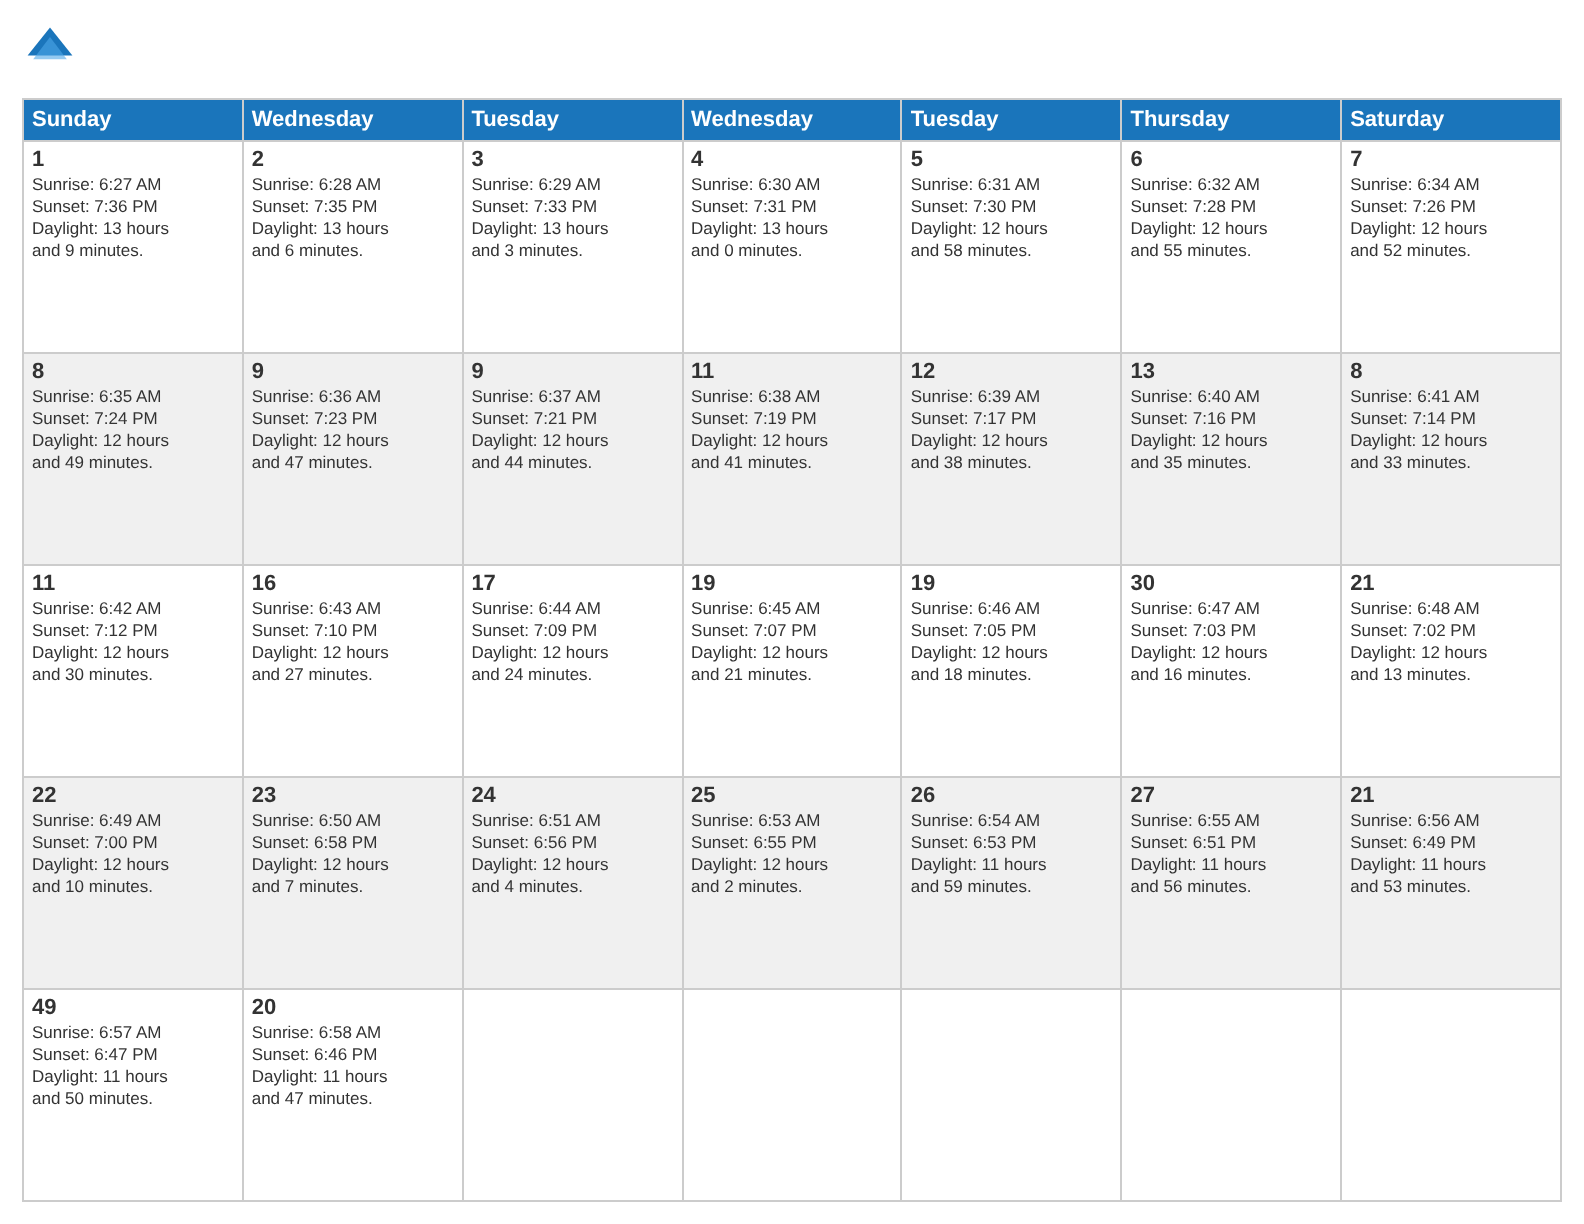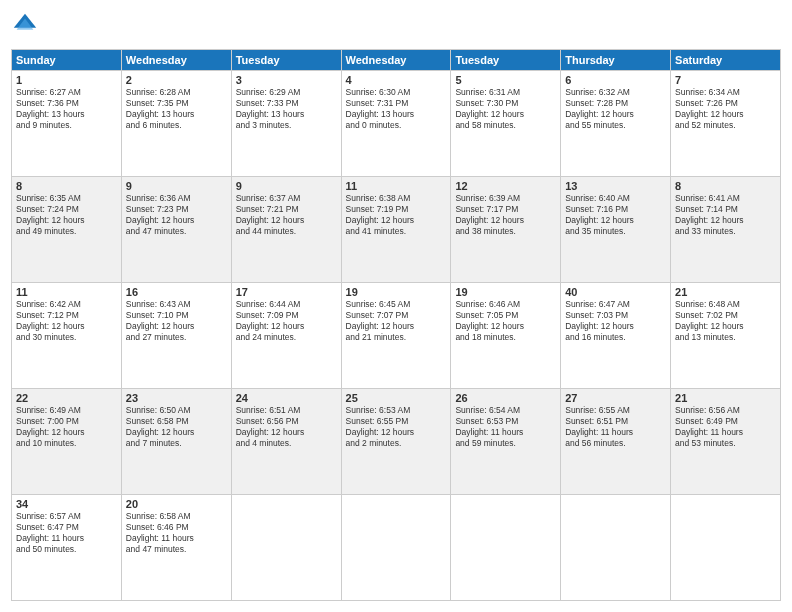"40" span.day-num { text: 40 -> 30 }
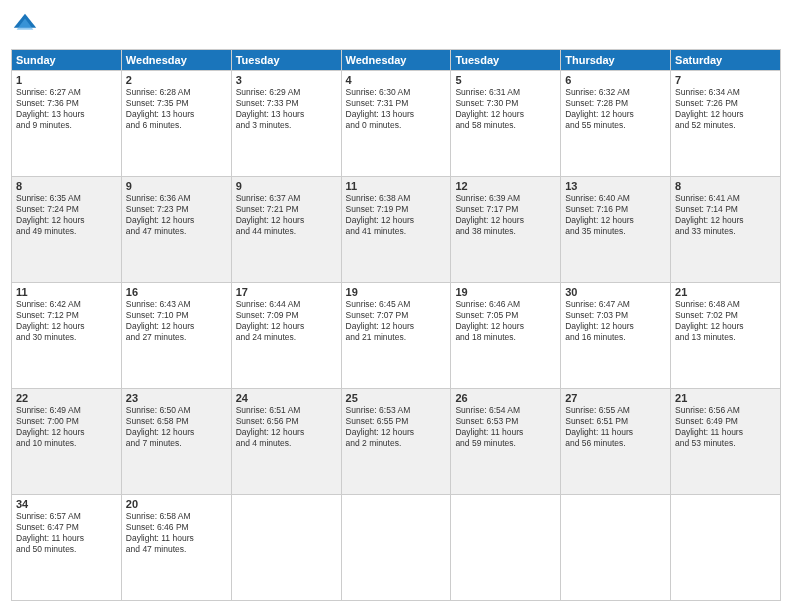"34" span.day-num { text: 34 -> 49 }
